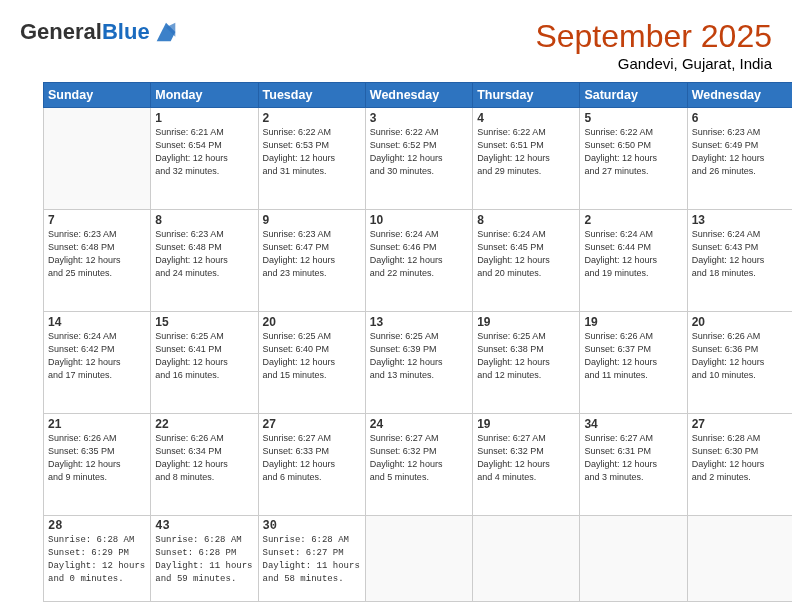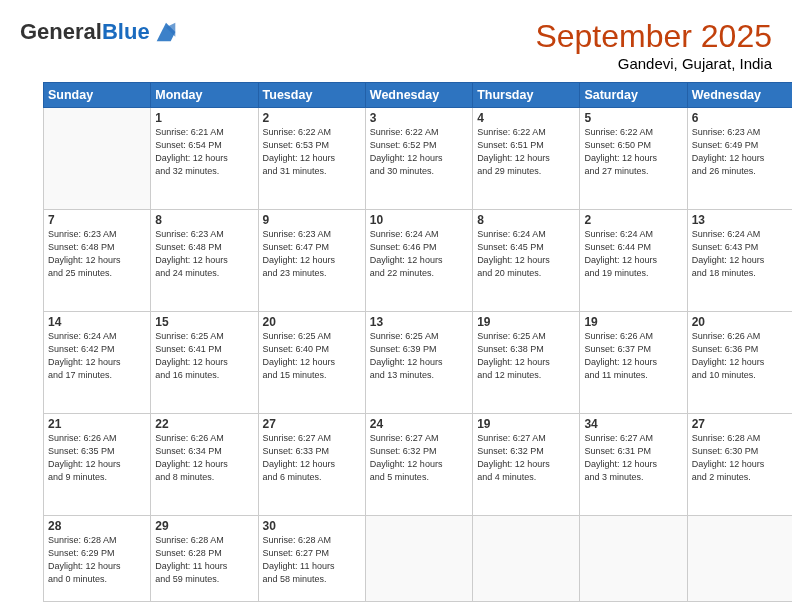"28" .last-row td { font-family: none -> Liberation Mono, monospace }
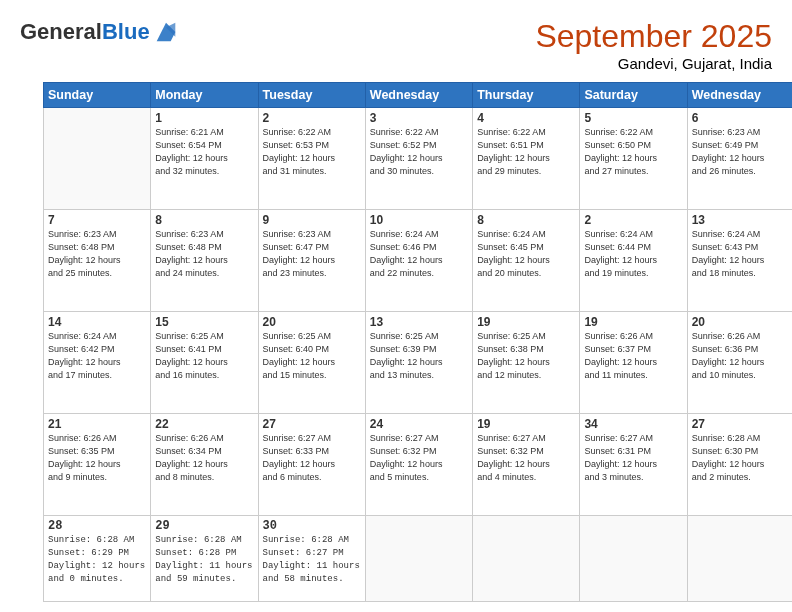"29" span.day-num { text: 29 -> 43 }
